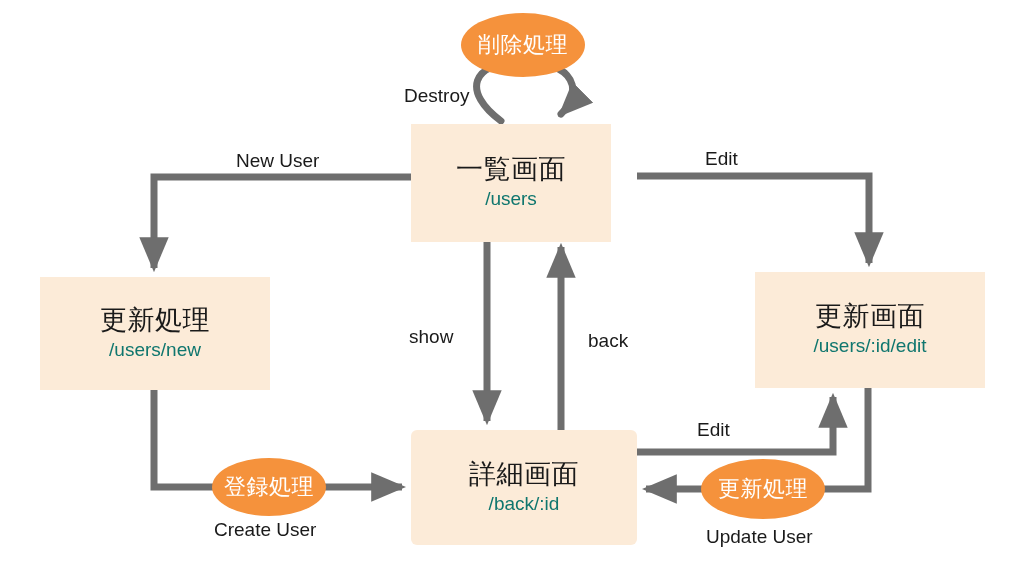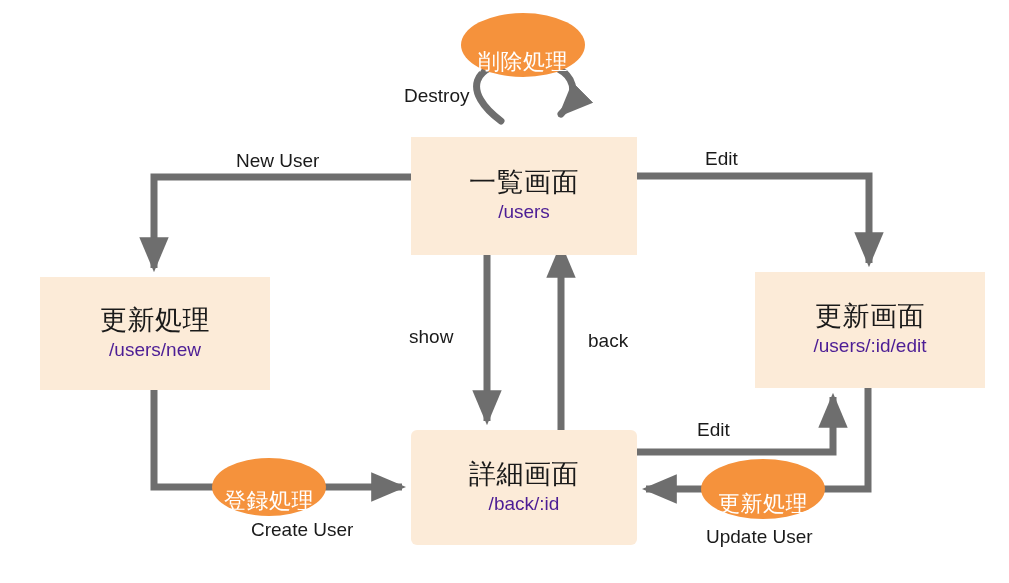"削除処理" .process-ellipse { align-items: flex-end -> center }
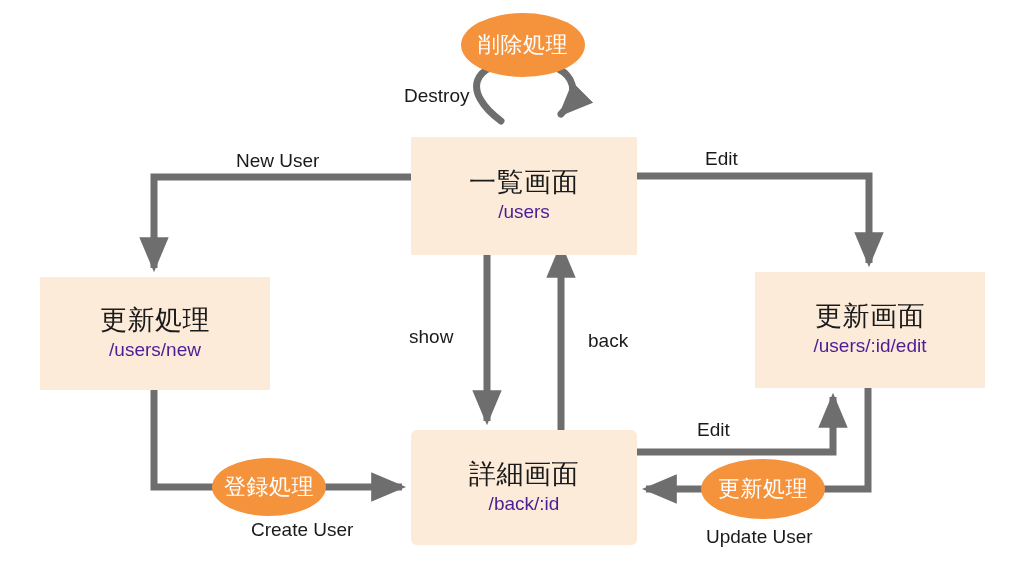"一覧画面" div.node-box { top: 137px -> 124px; width: 226px -> 200px }
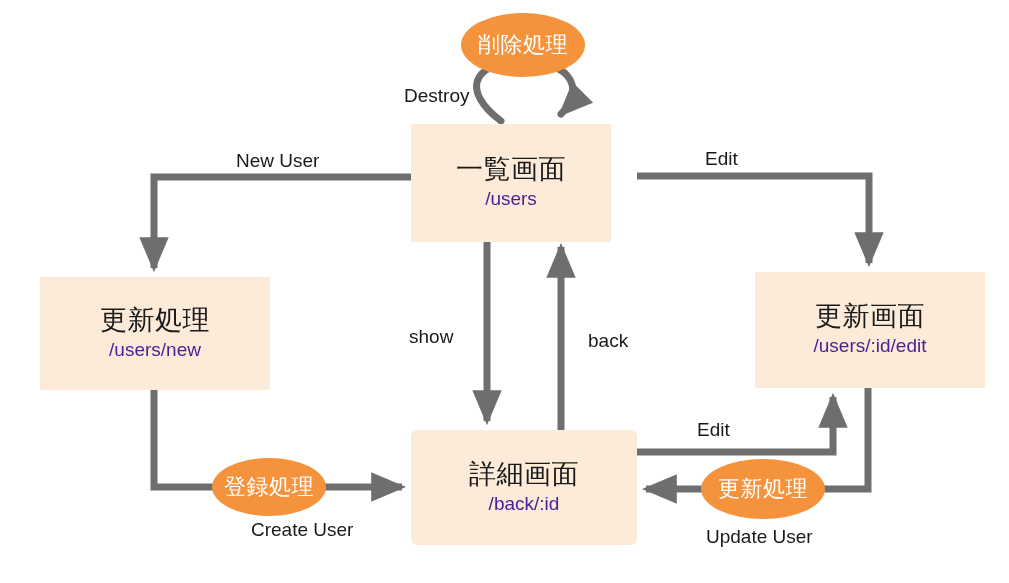"/users" .node-path { color: #4c1d95 -> #0f766e }
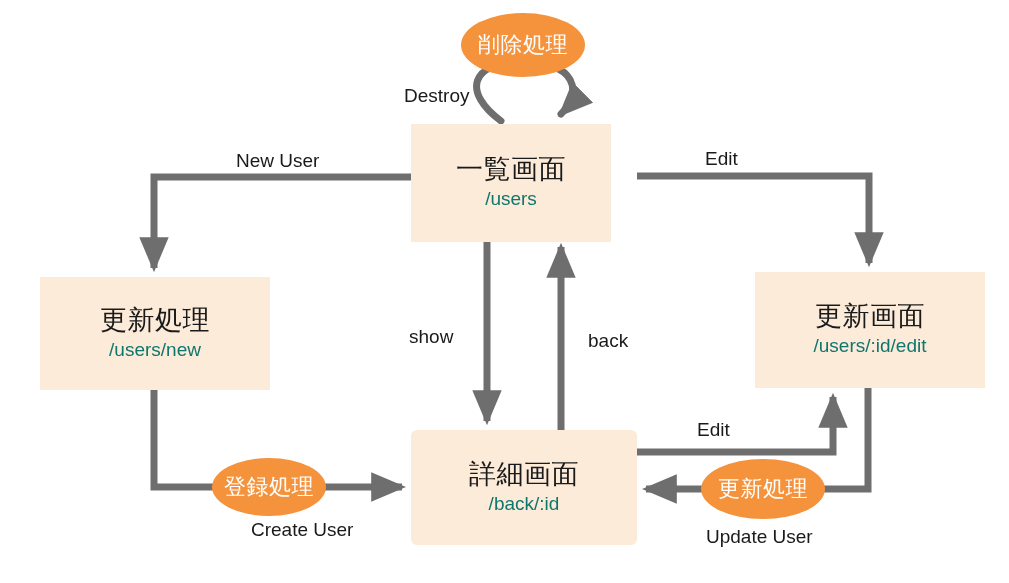"Create User" div.edge-label { margin-left: 37px -> none }
